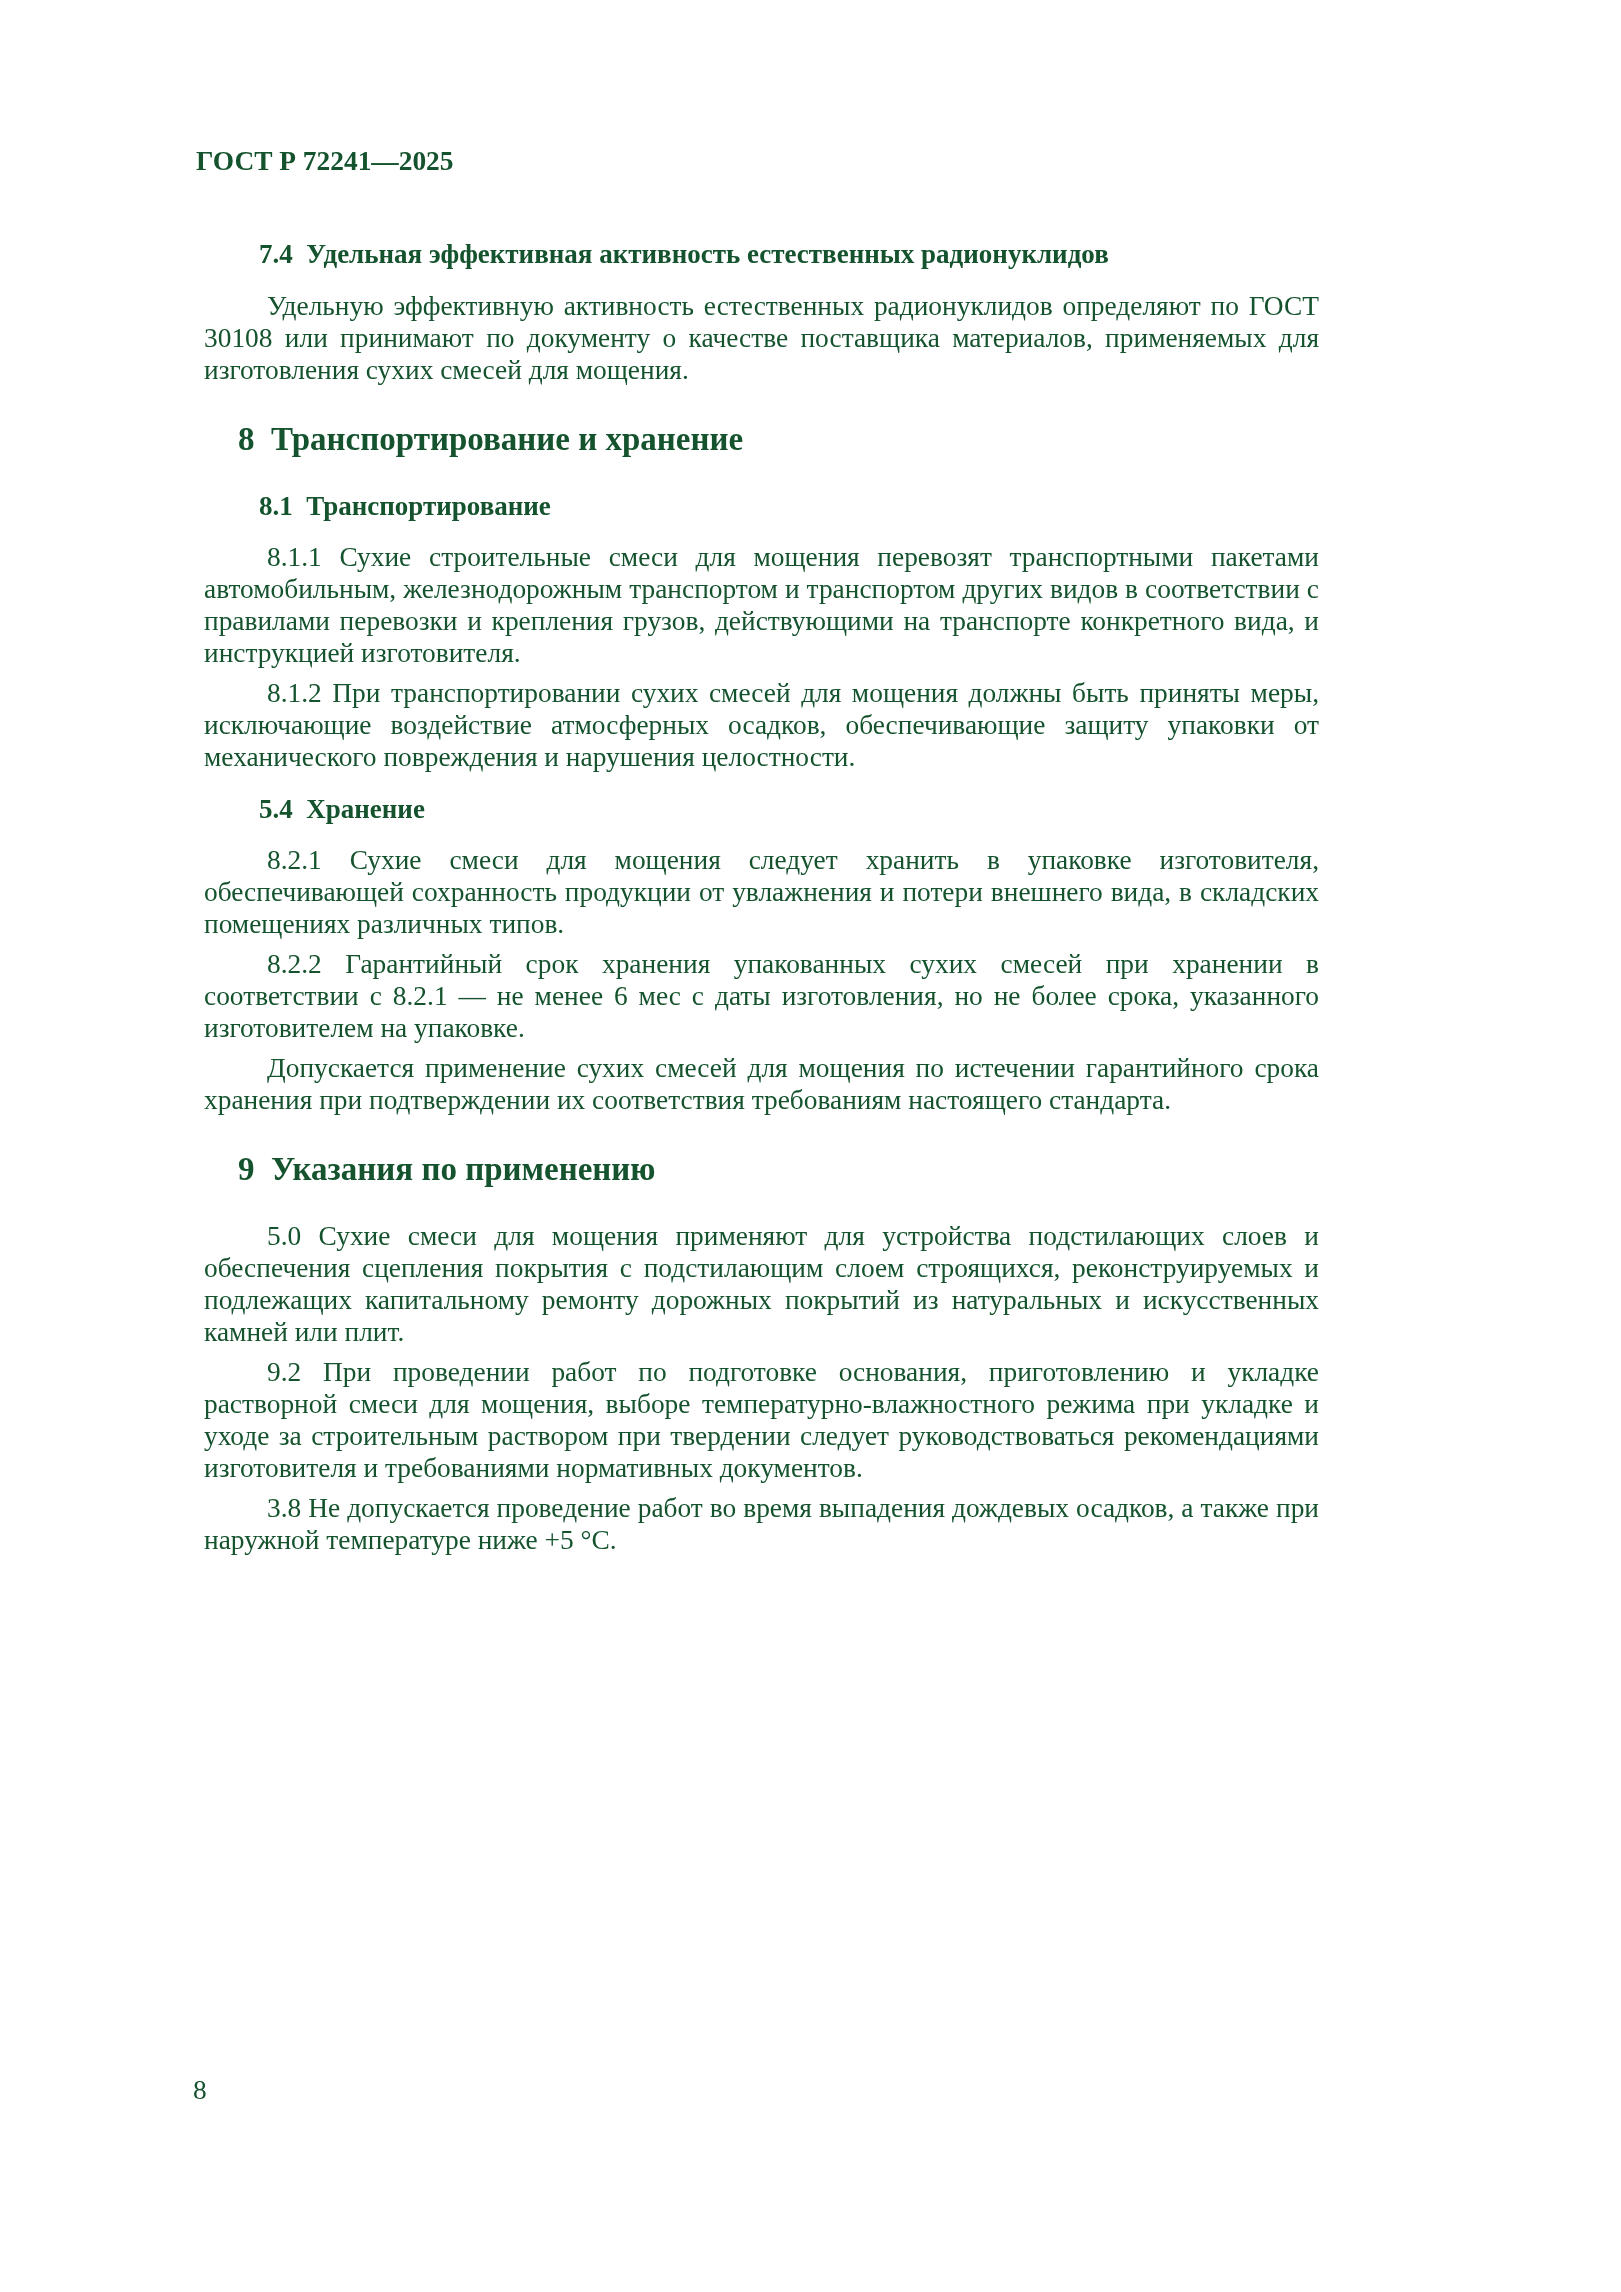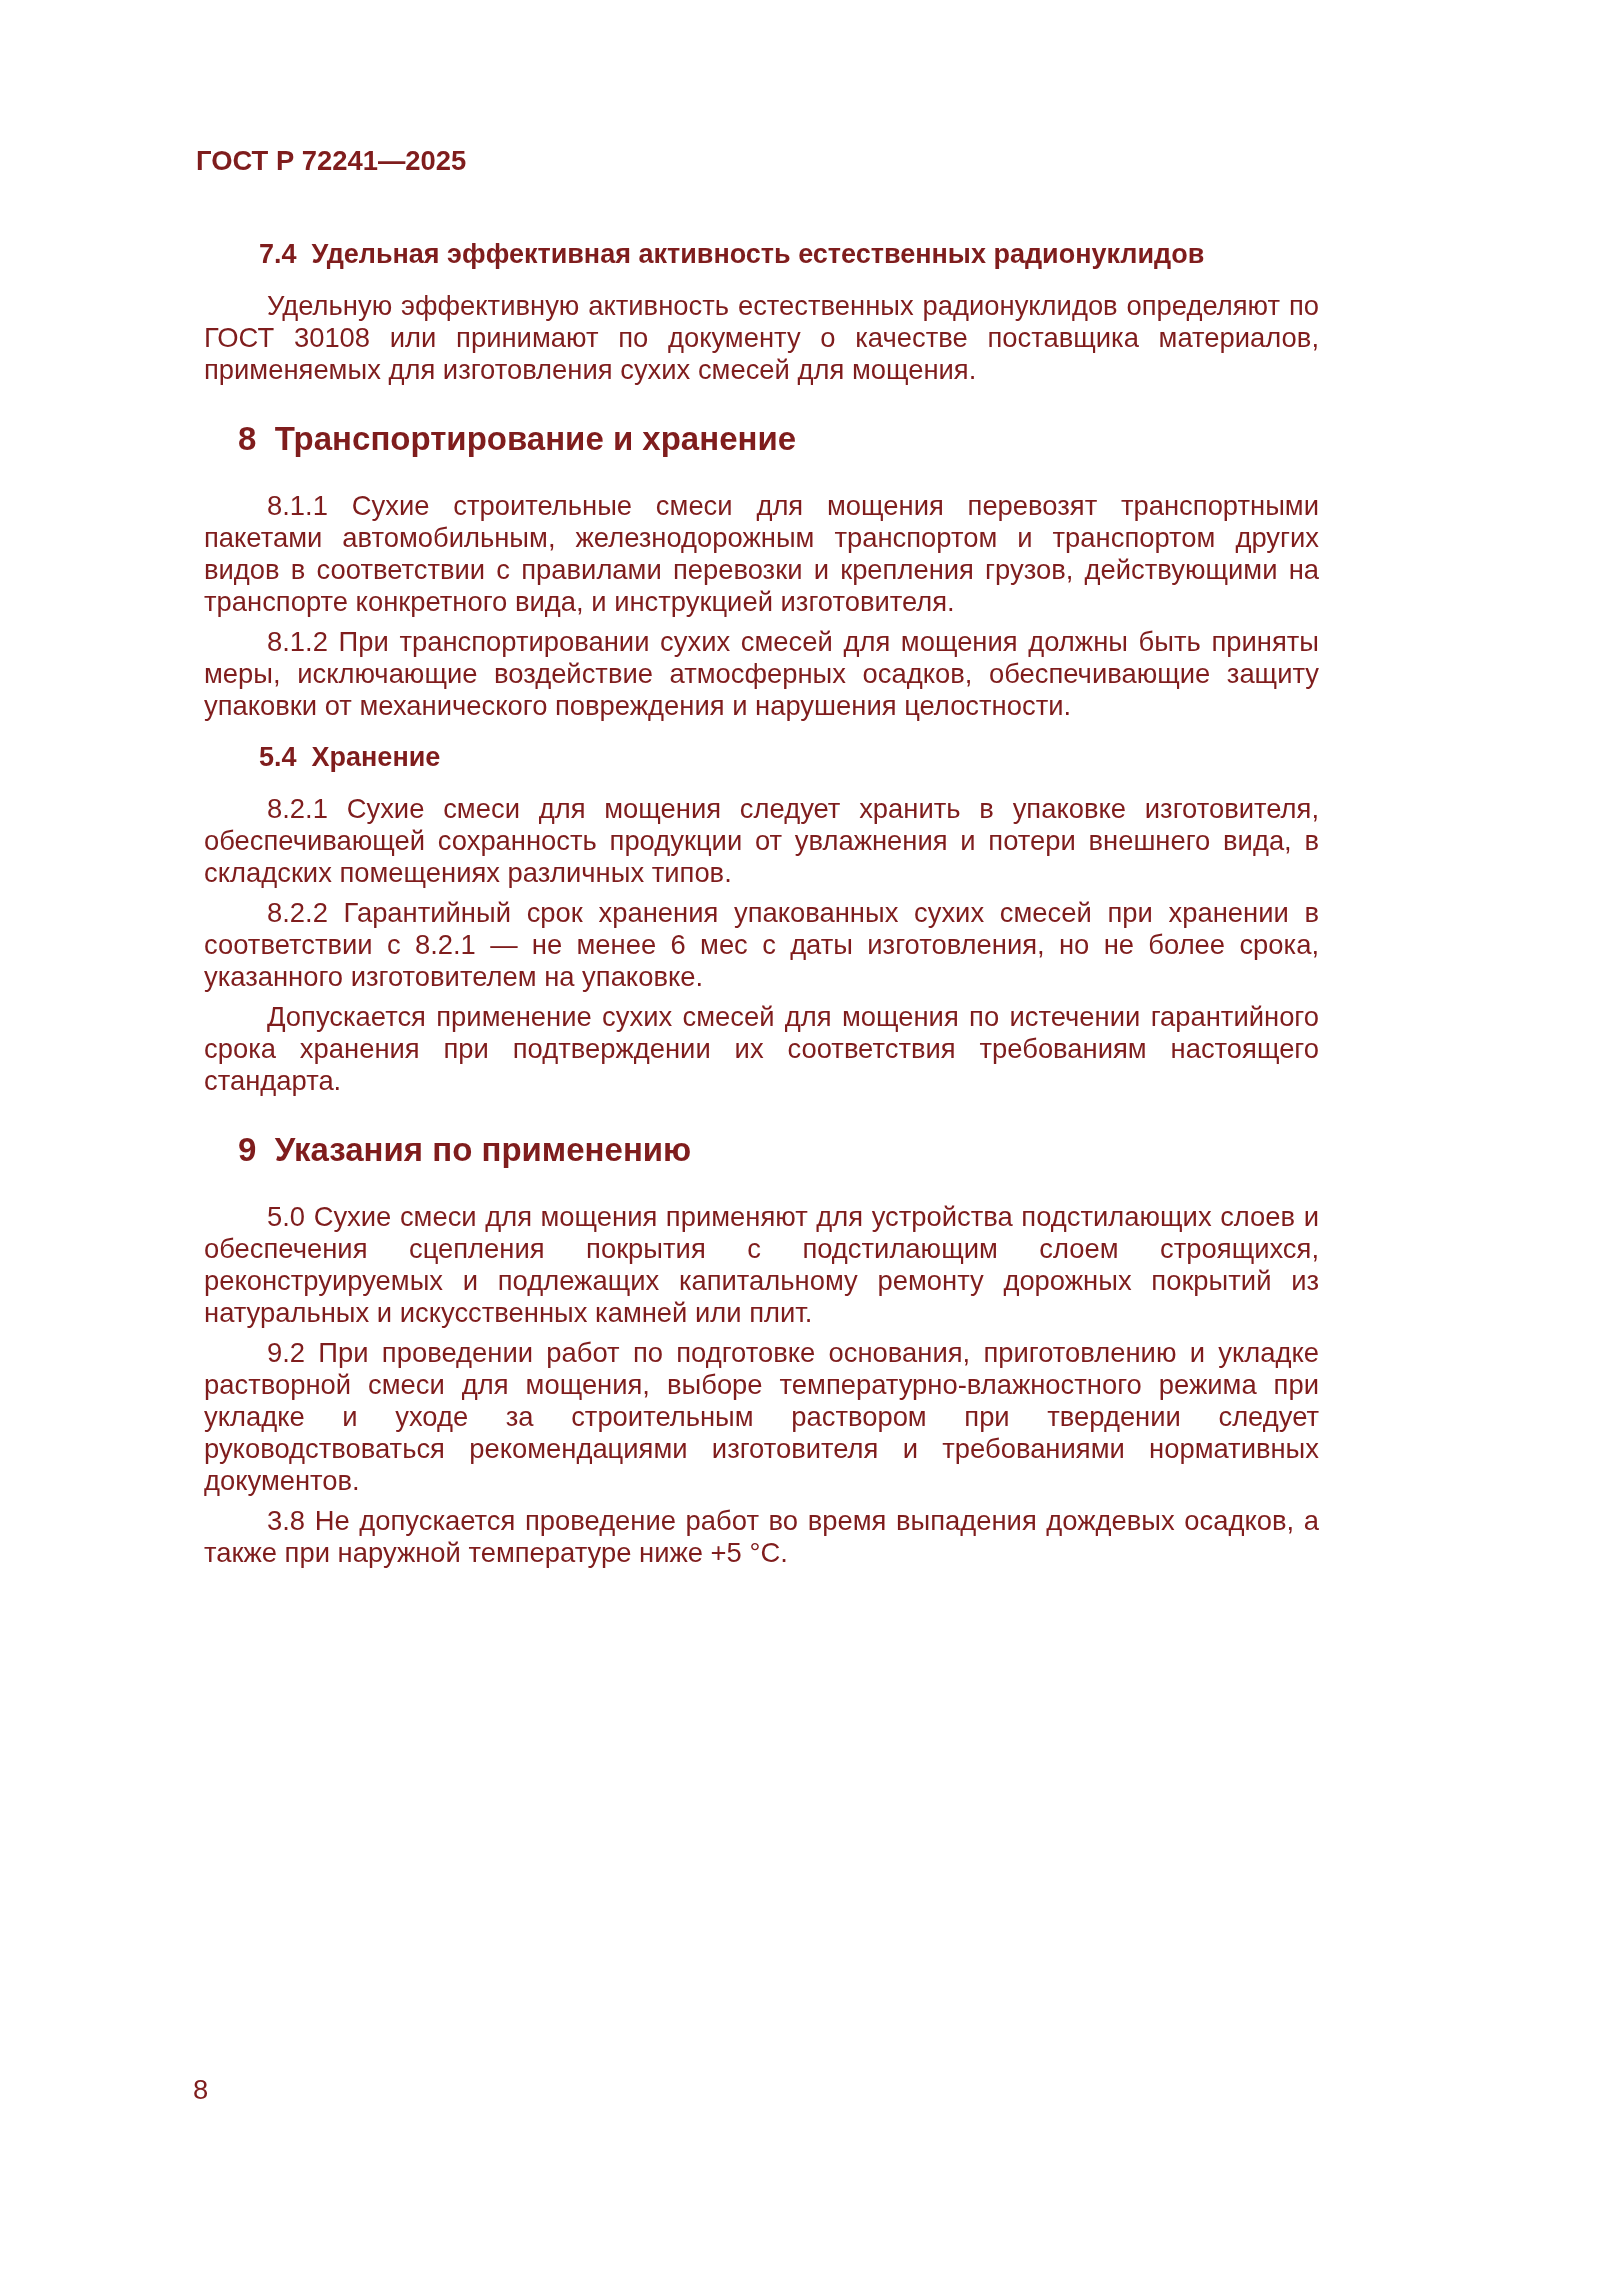"ГОСТ Р 72241—2025" .page { color: #7f1d1d -> #14532d; font-family: Liberation Sans, sans-serif -> Liberation Serif, serif }
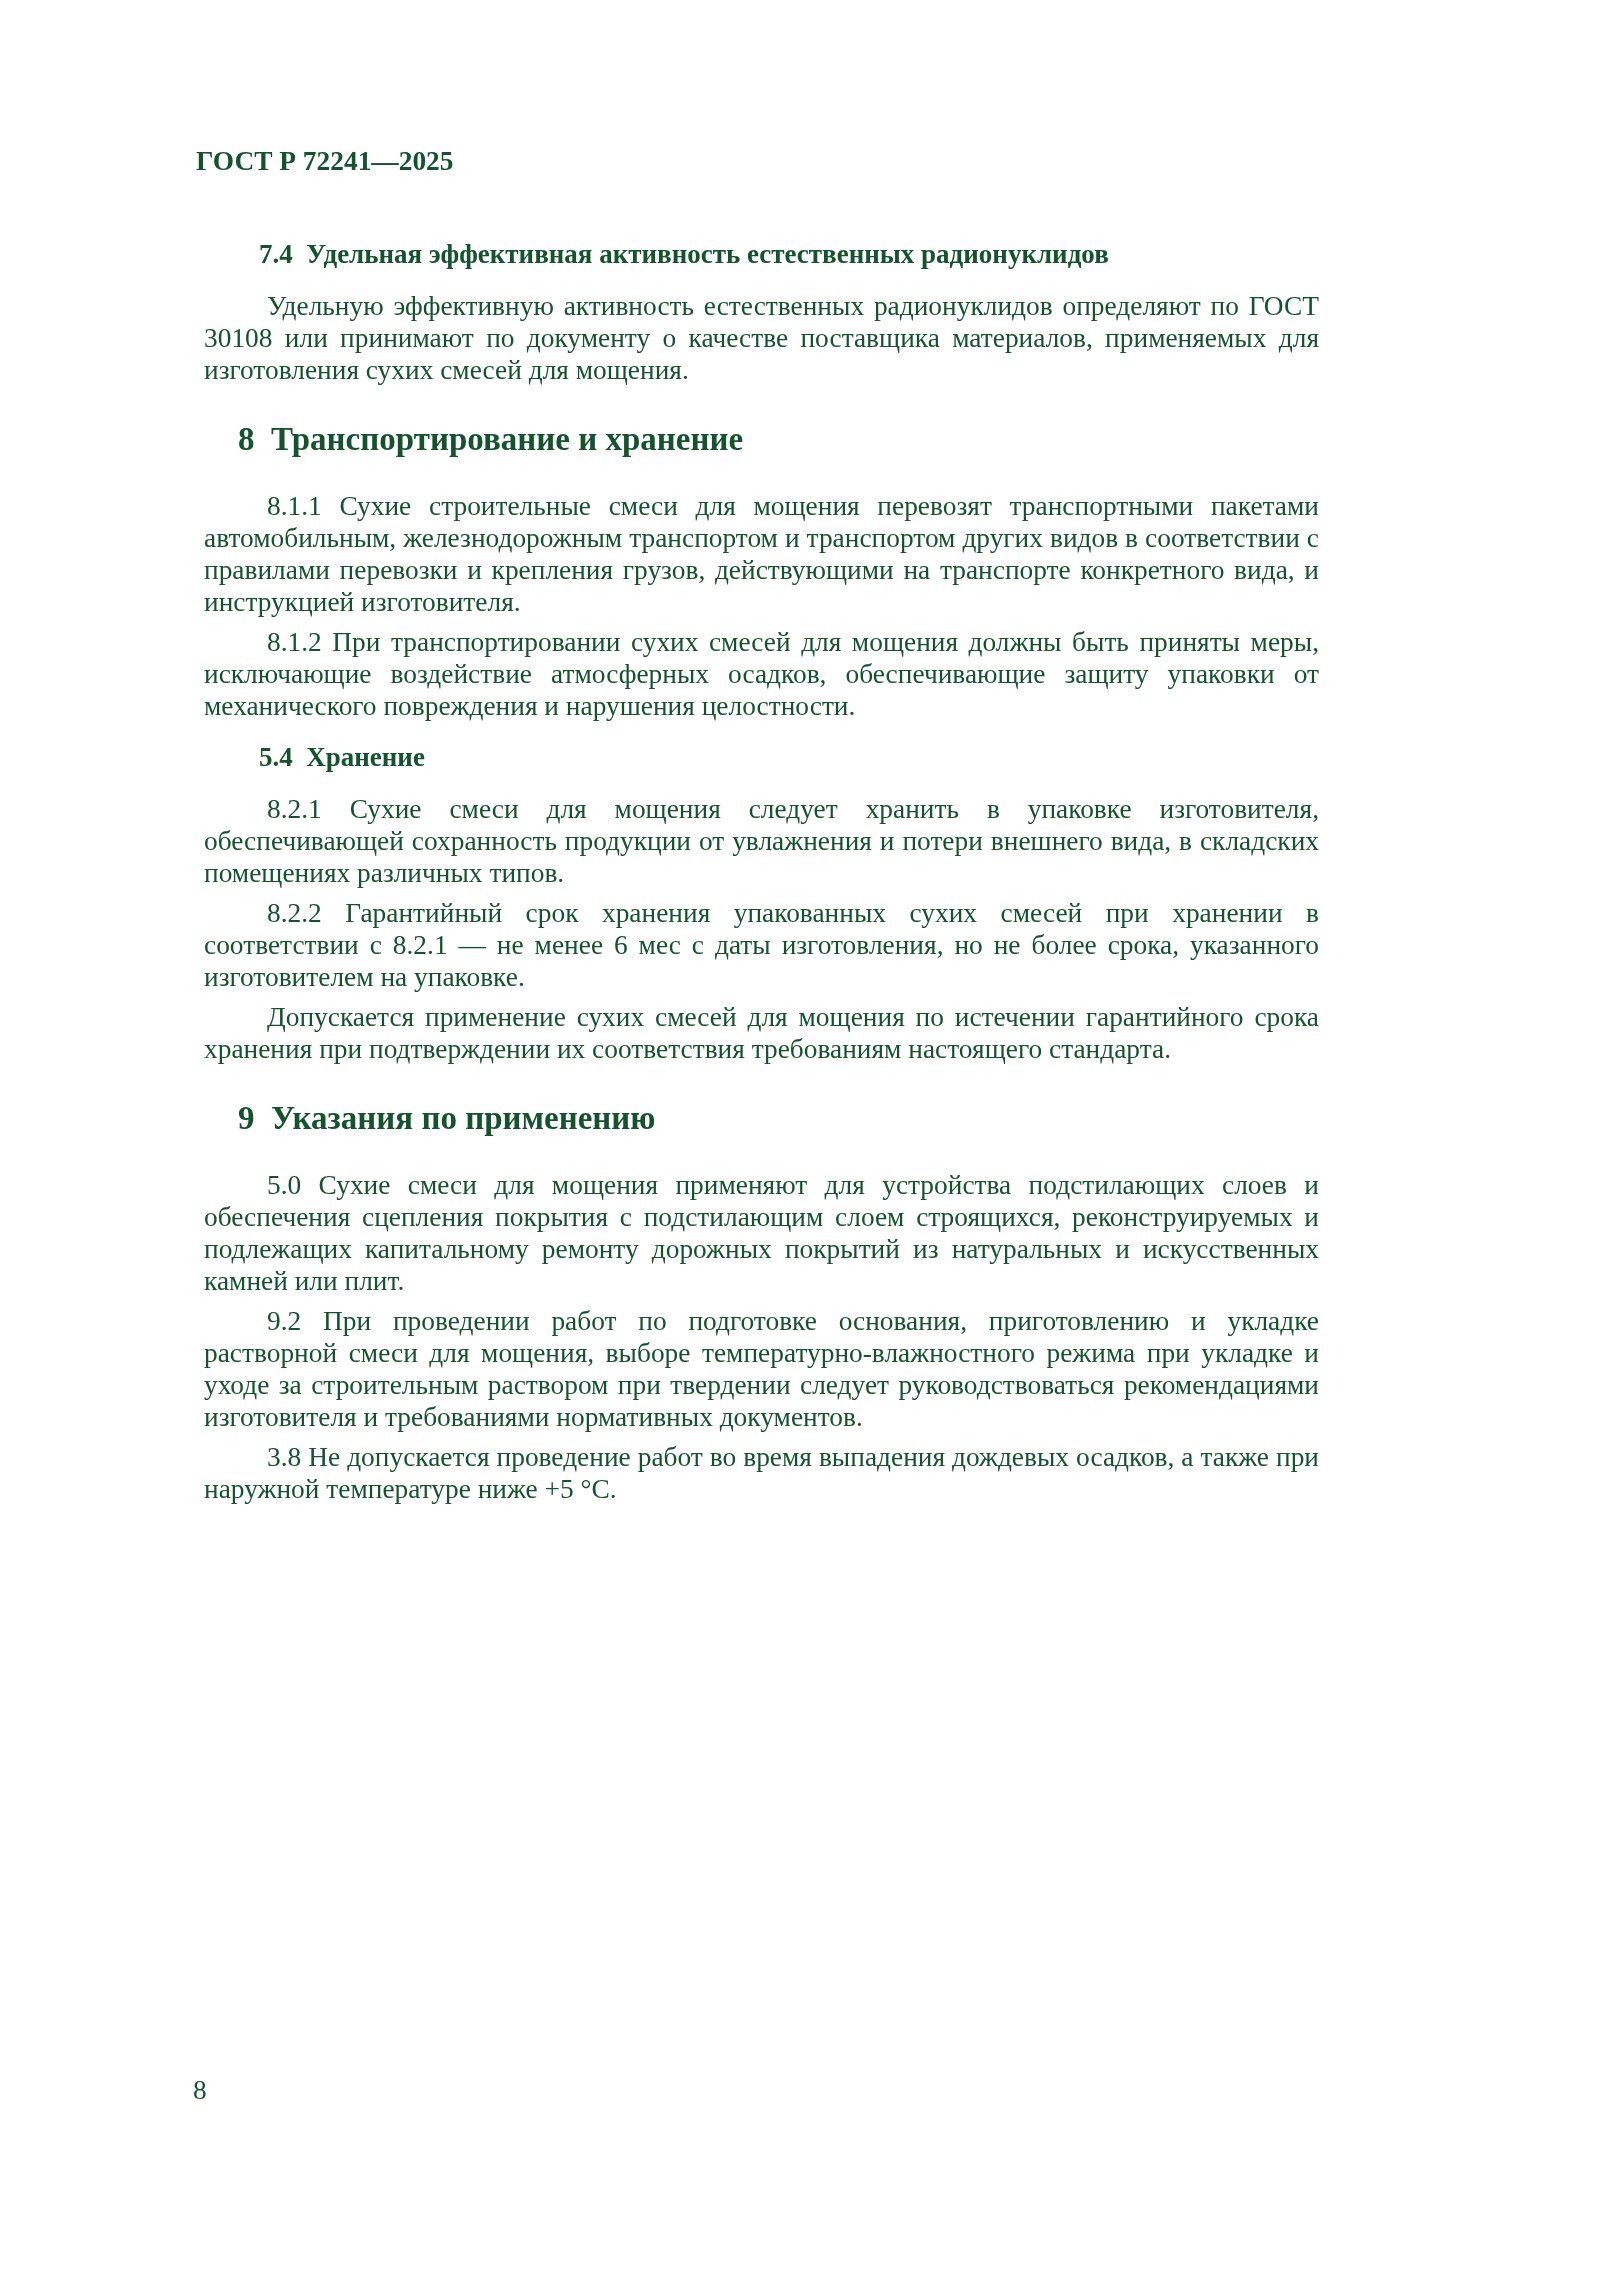"8.1 Транспортирование" h3.sub-heading { html: none -> <h3>8.1 Транспортирование</h3> }
